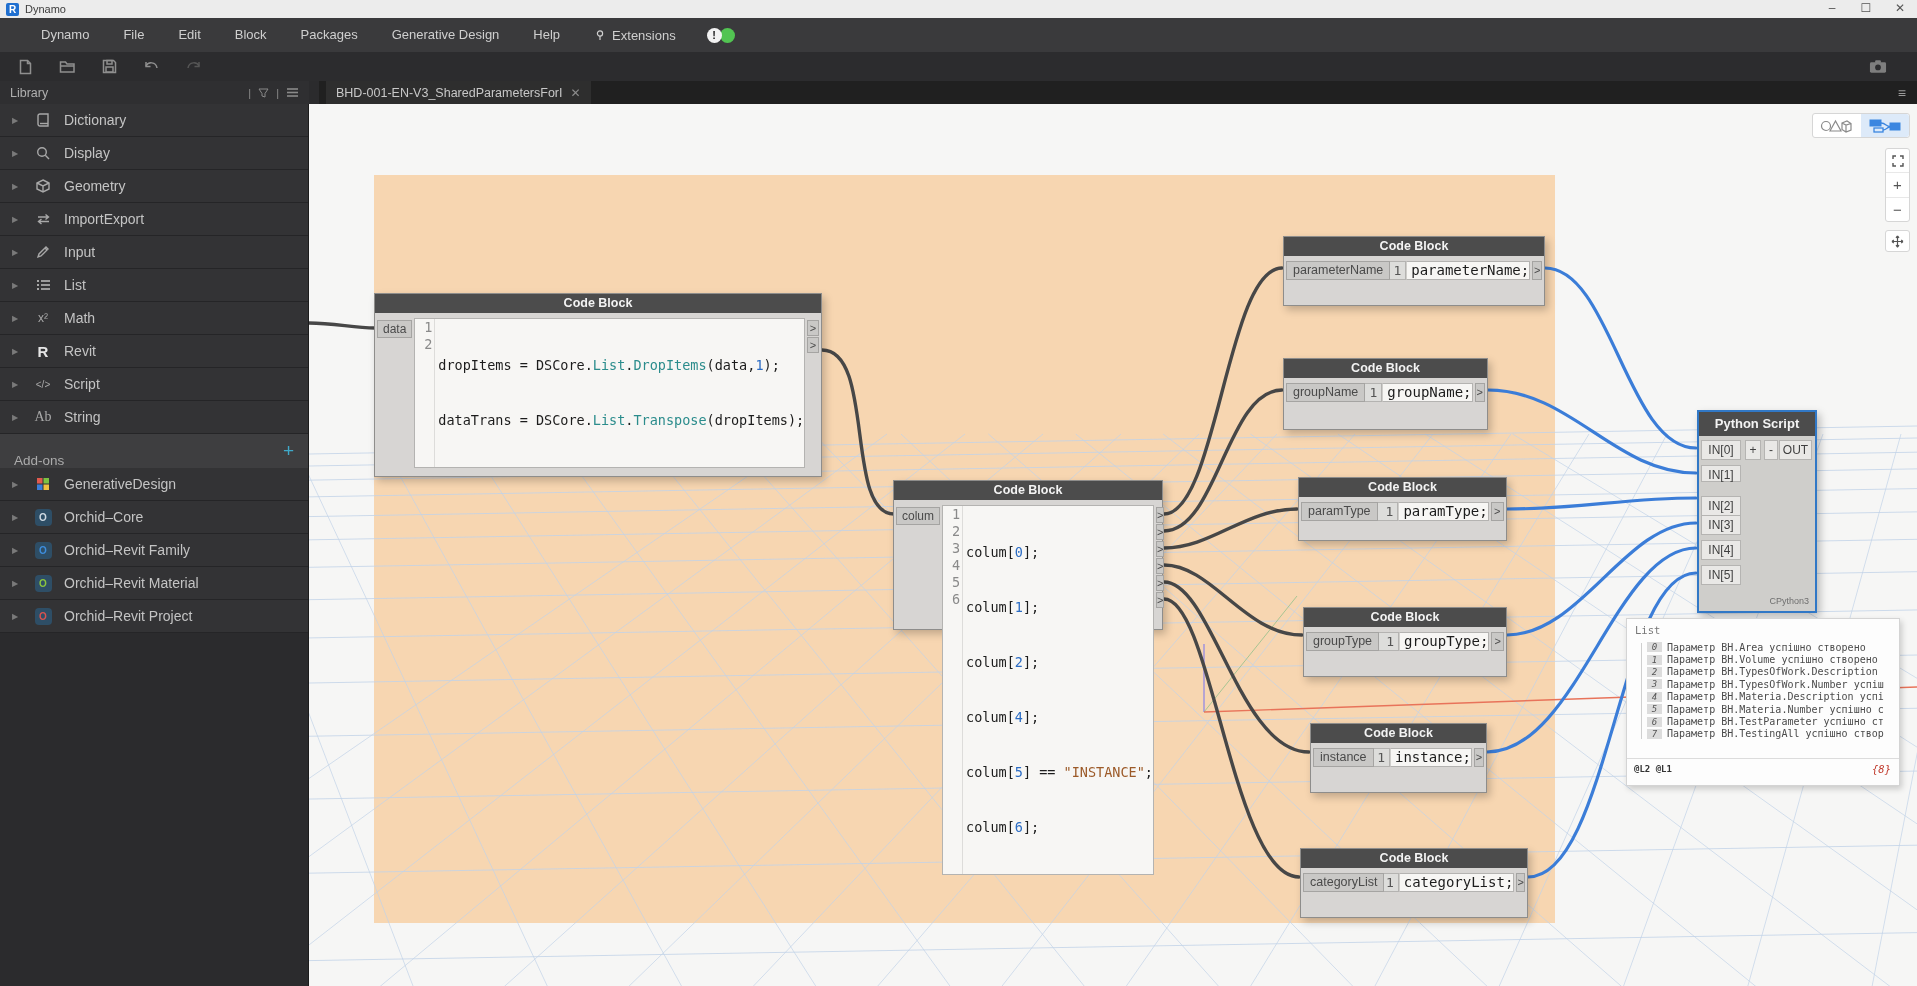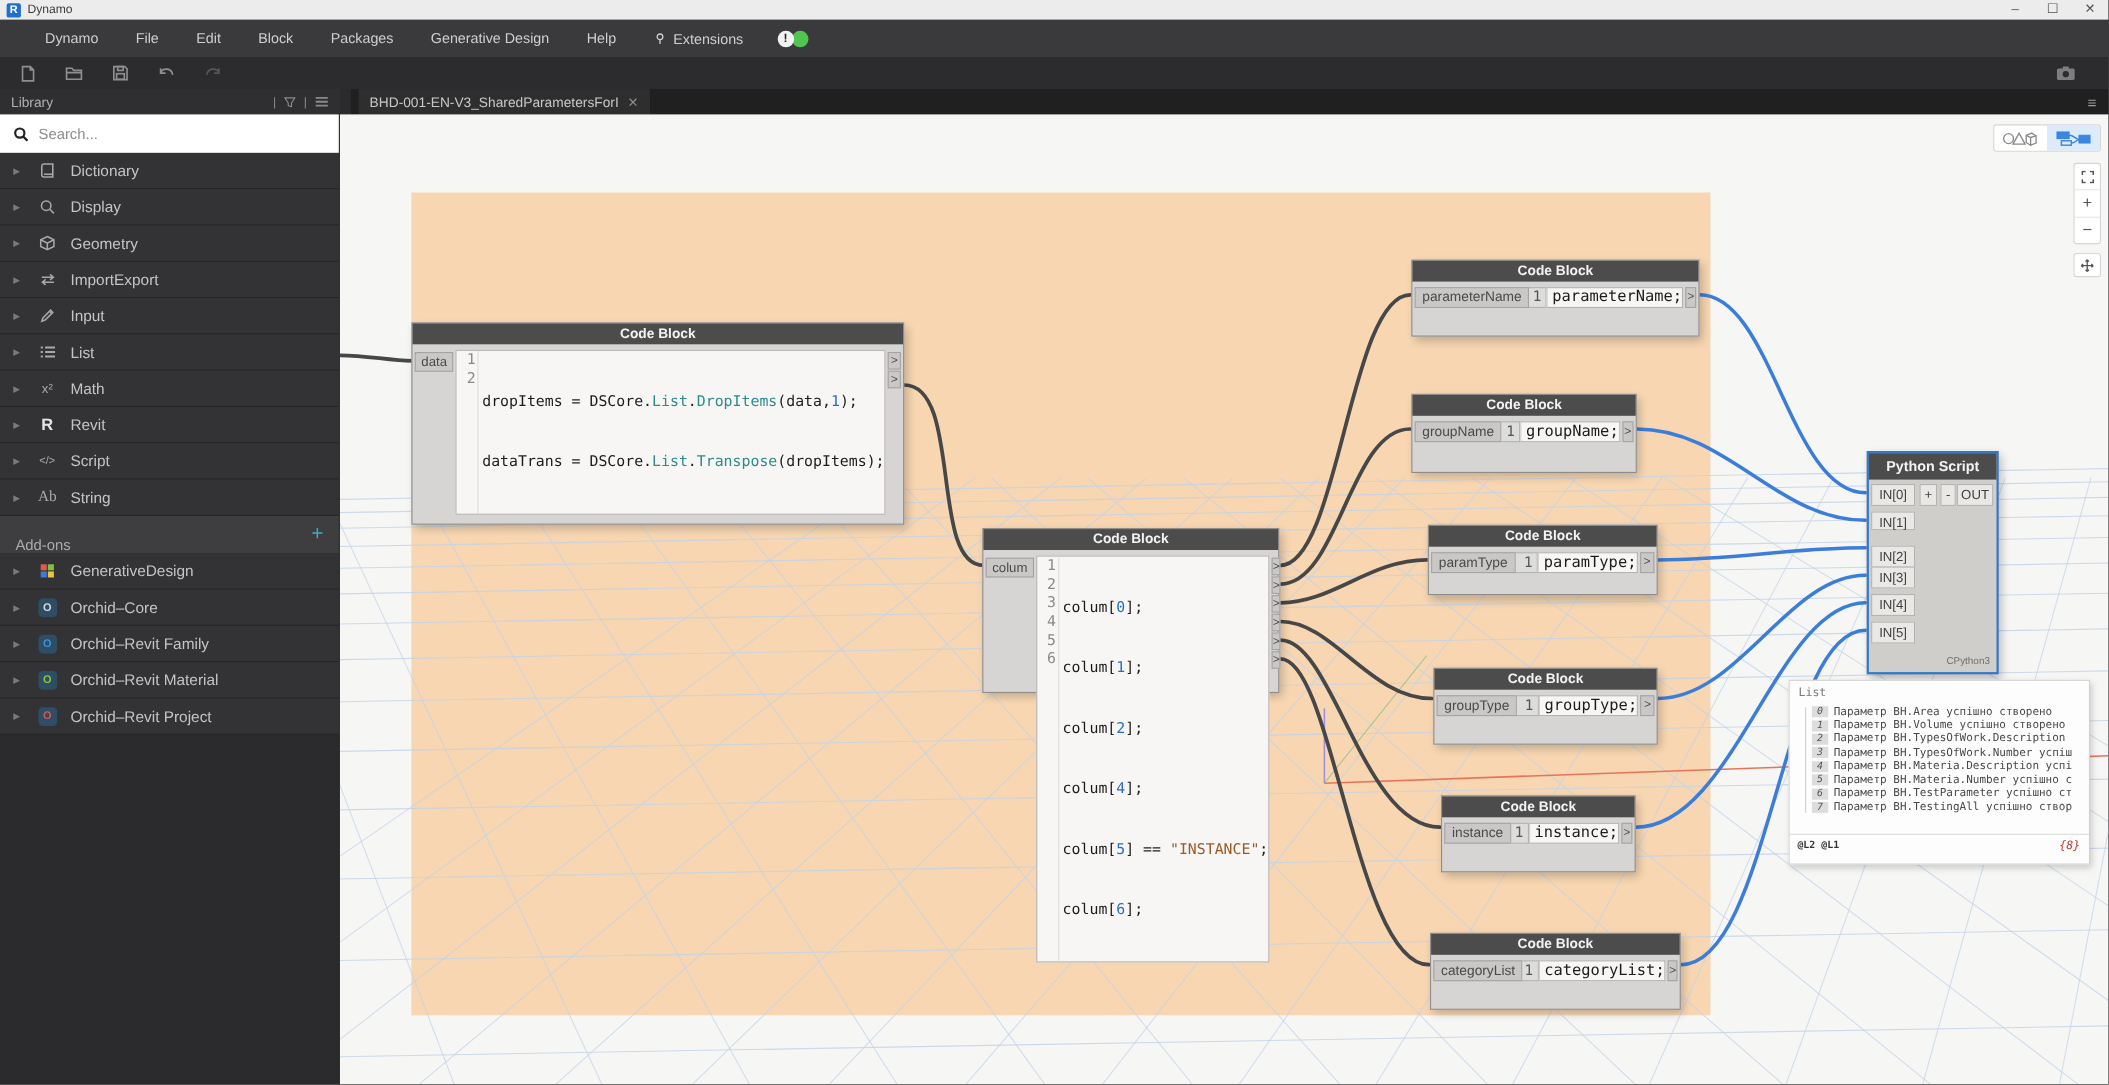"Search..." div.searchrow { html: <div> <svg> <circle></circle> <line></line> </svg> <input> </div> -> none }
